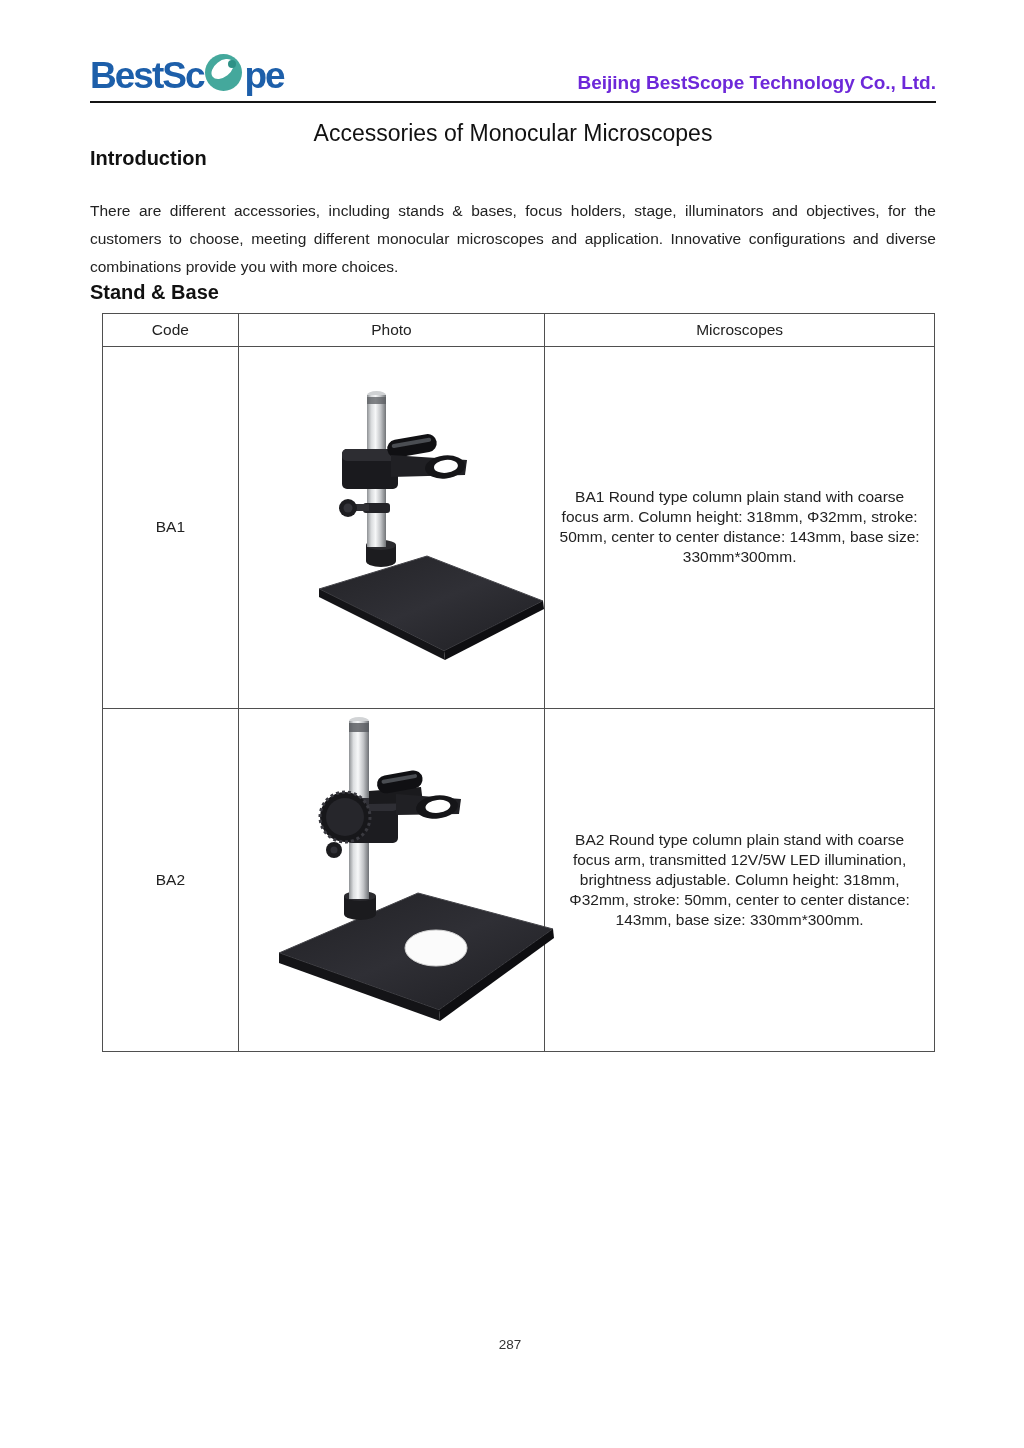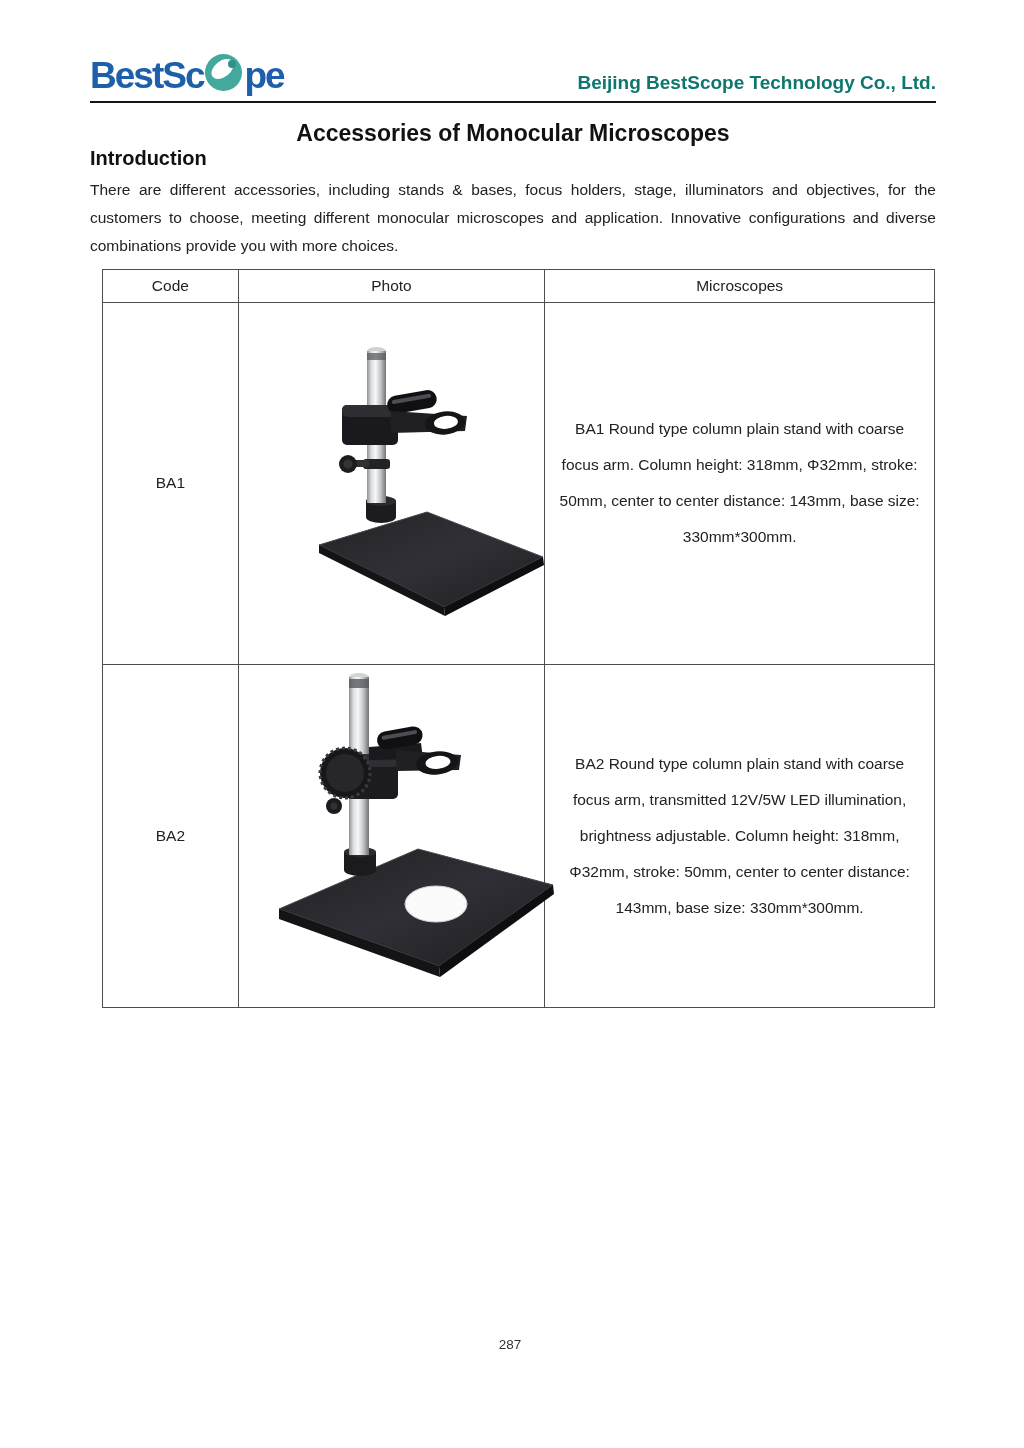"Beijing BestScope Technology Co., Ltd." .company-name { color: #0f766e -> #6d28d9 }
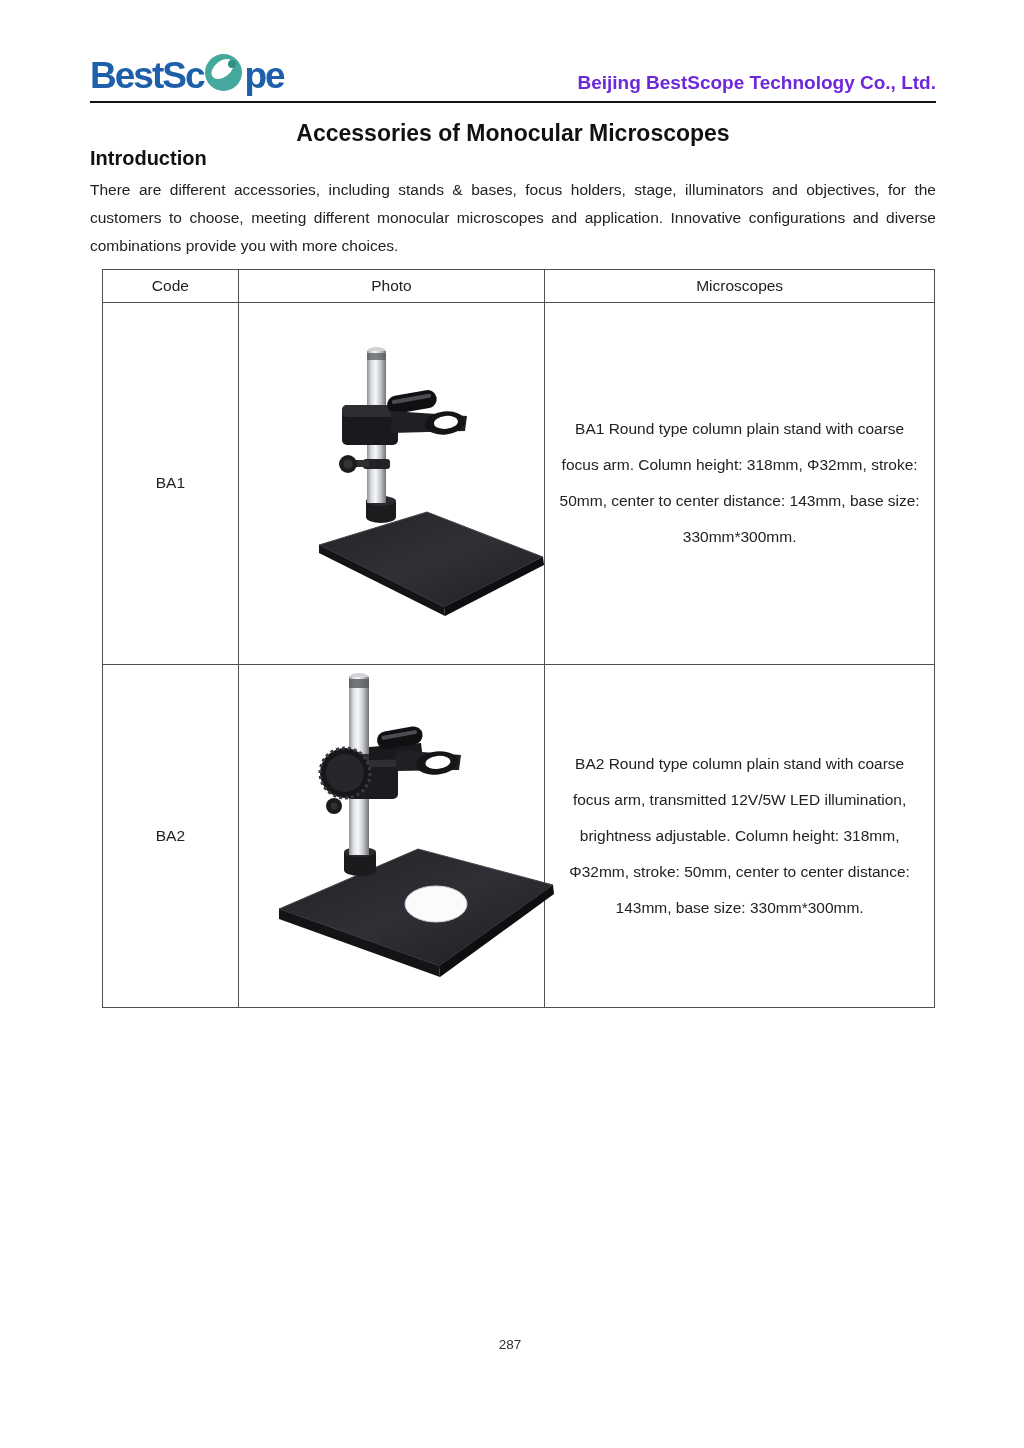"Accessories of Monocular Microscopes" .page-title { font-weight: bold -> normal }
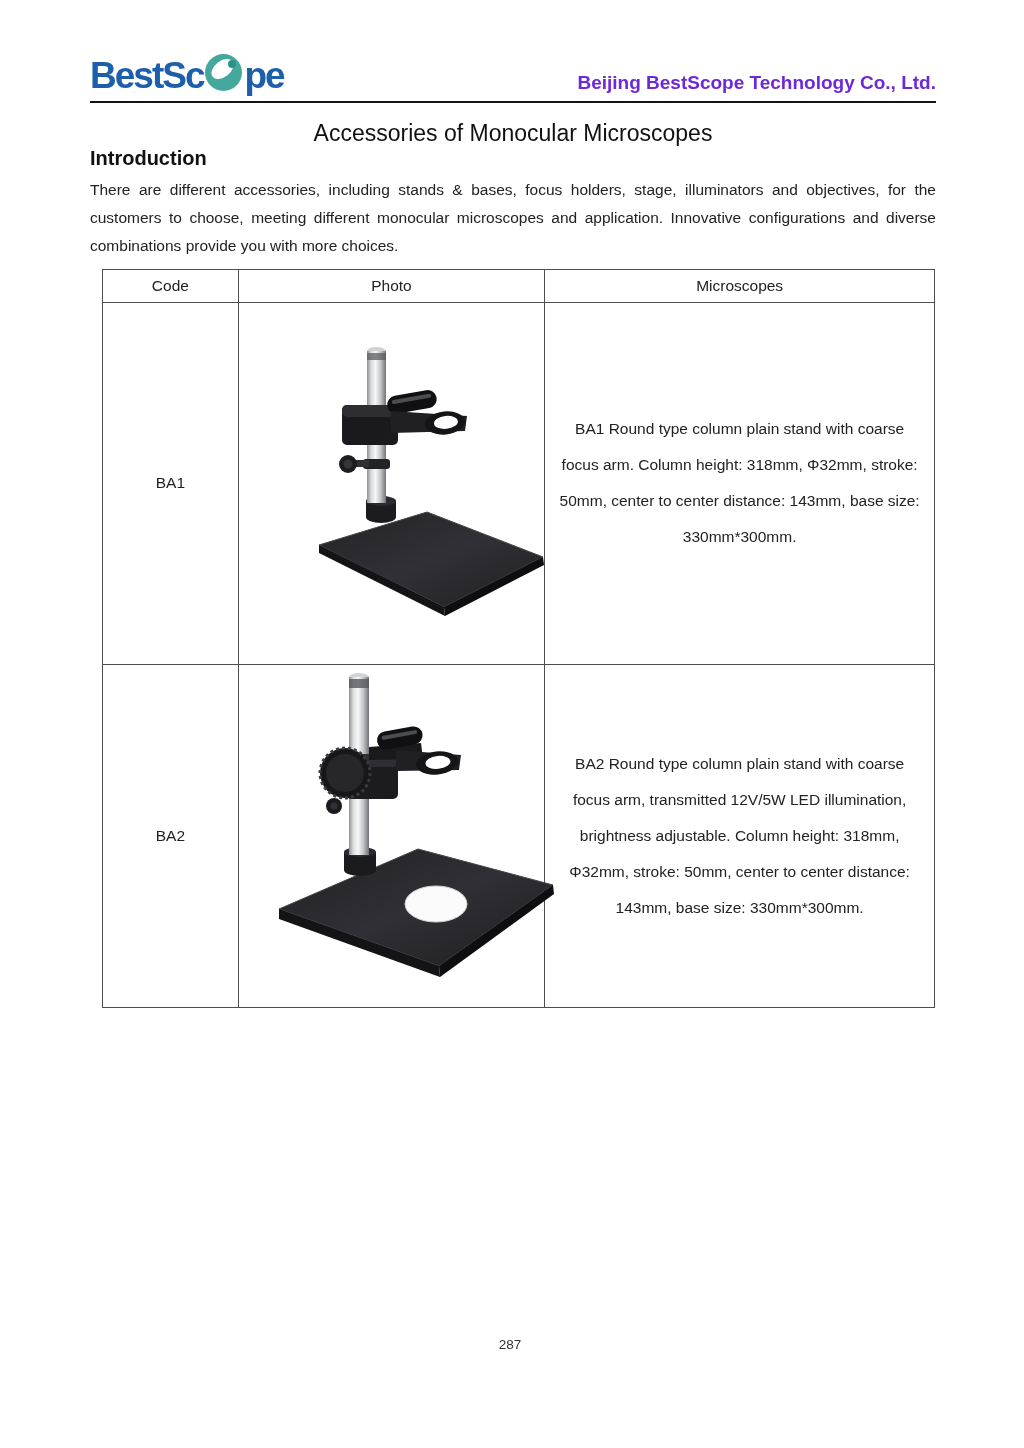"There are different accessories," .intro-paragraph { margin-top: 6px -> 27px }
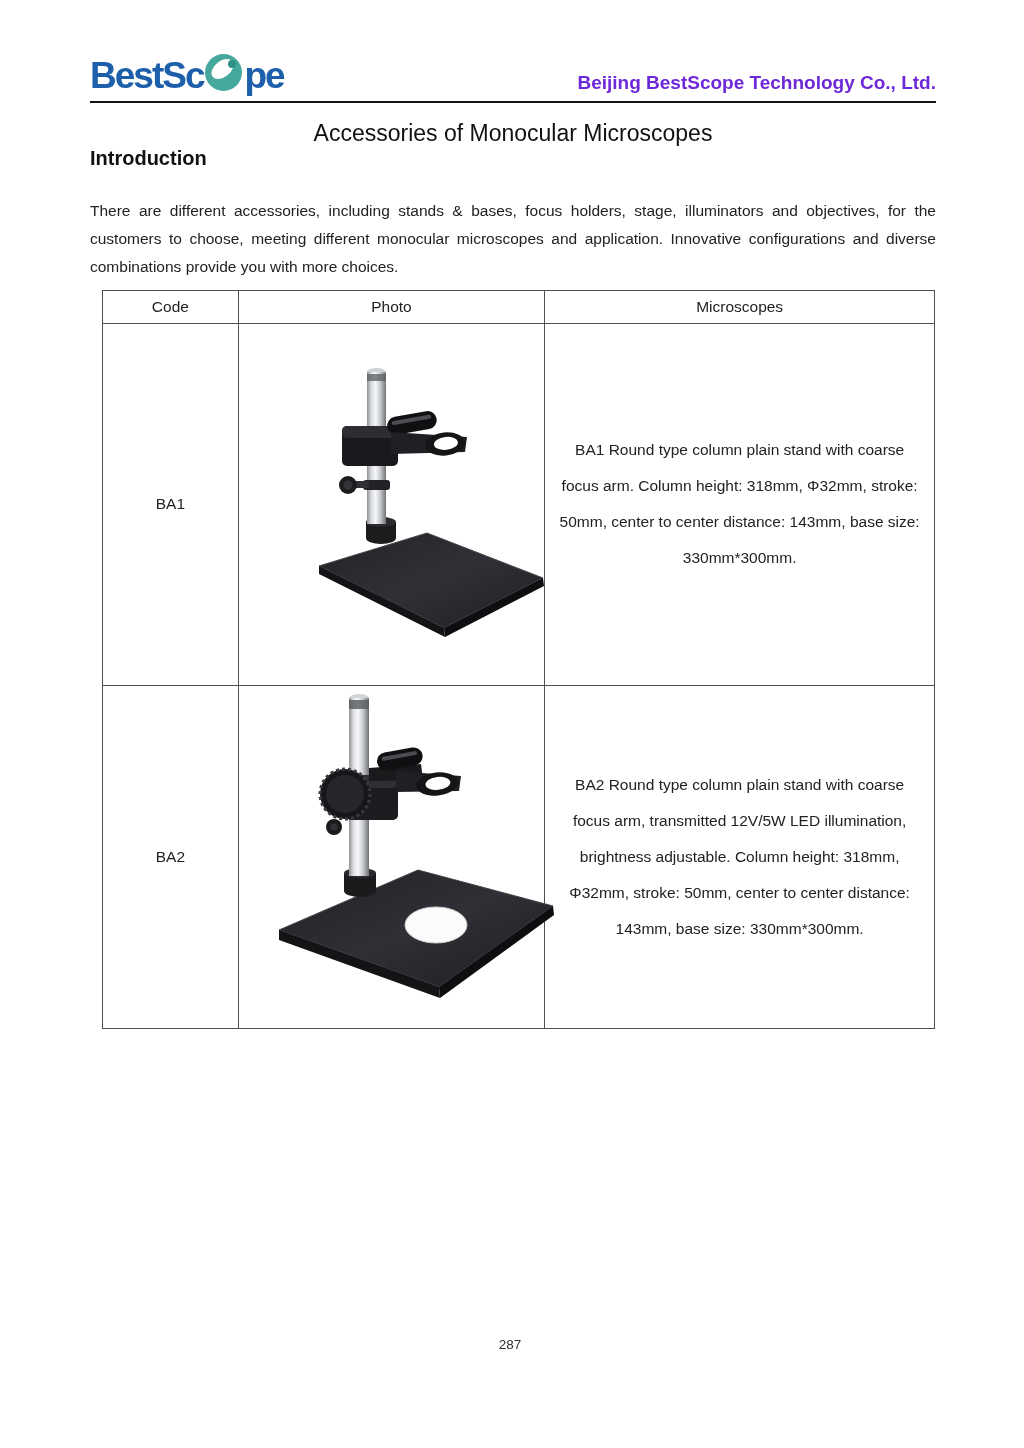"Stand & Base" h2.section-heading { html: none -> <h2>Stand &amp; Base</h2> }
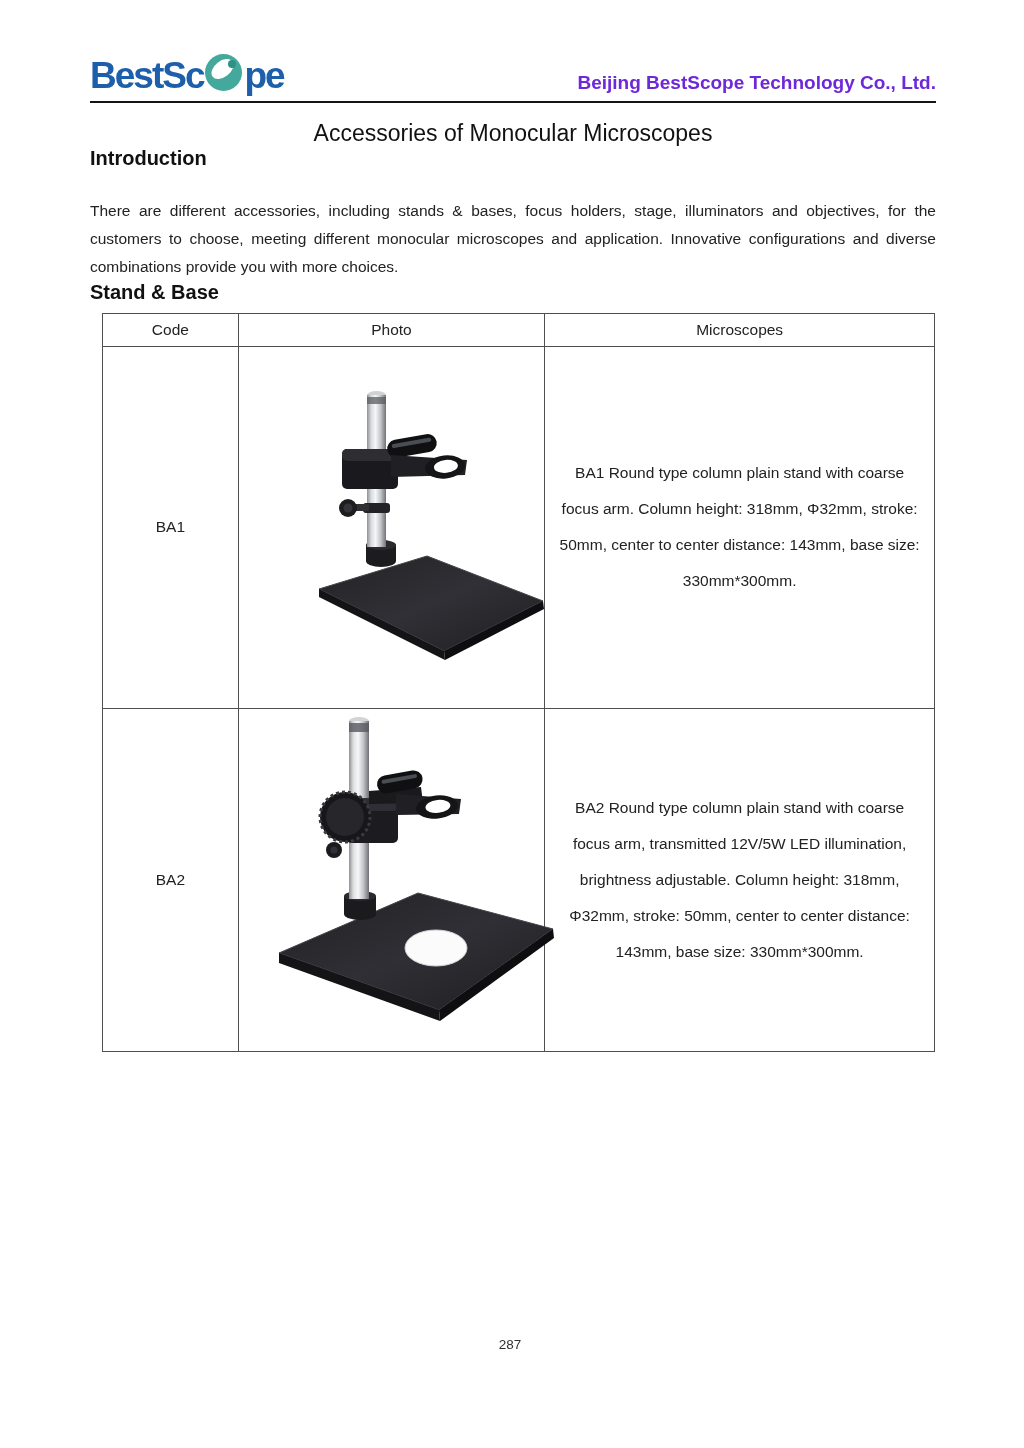"BA1 Round type column plain" .desc-cell { line-height: 36px -> 20px }
